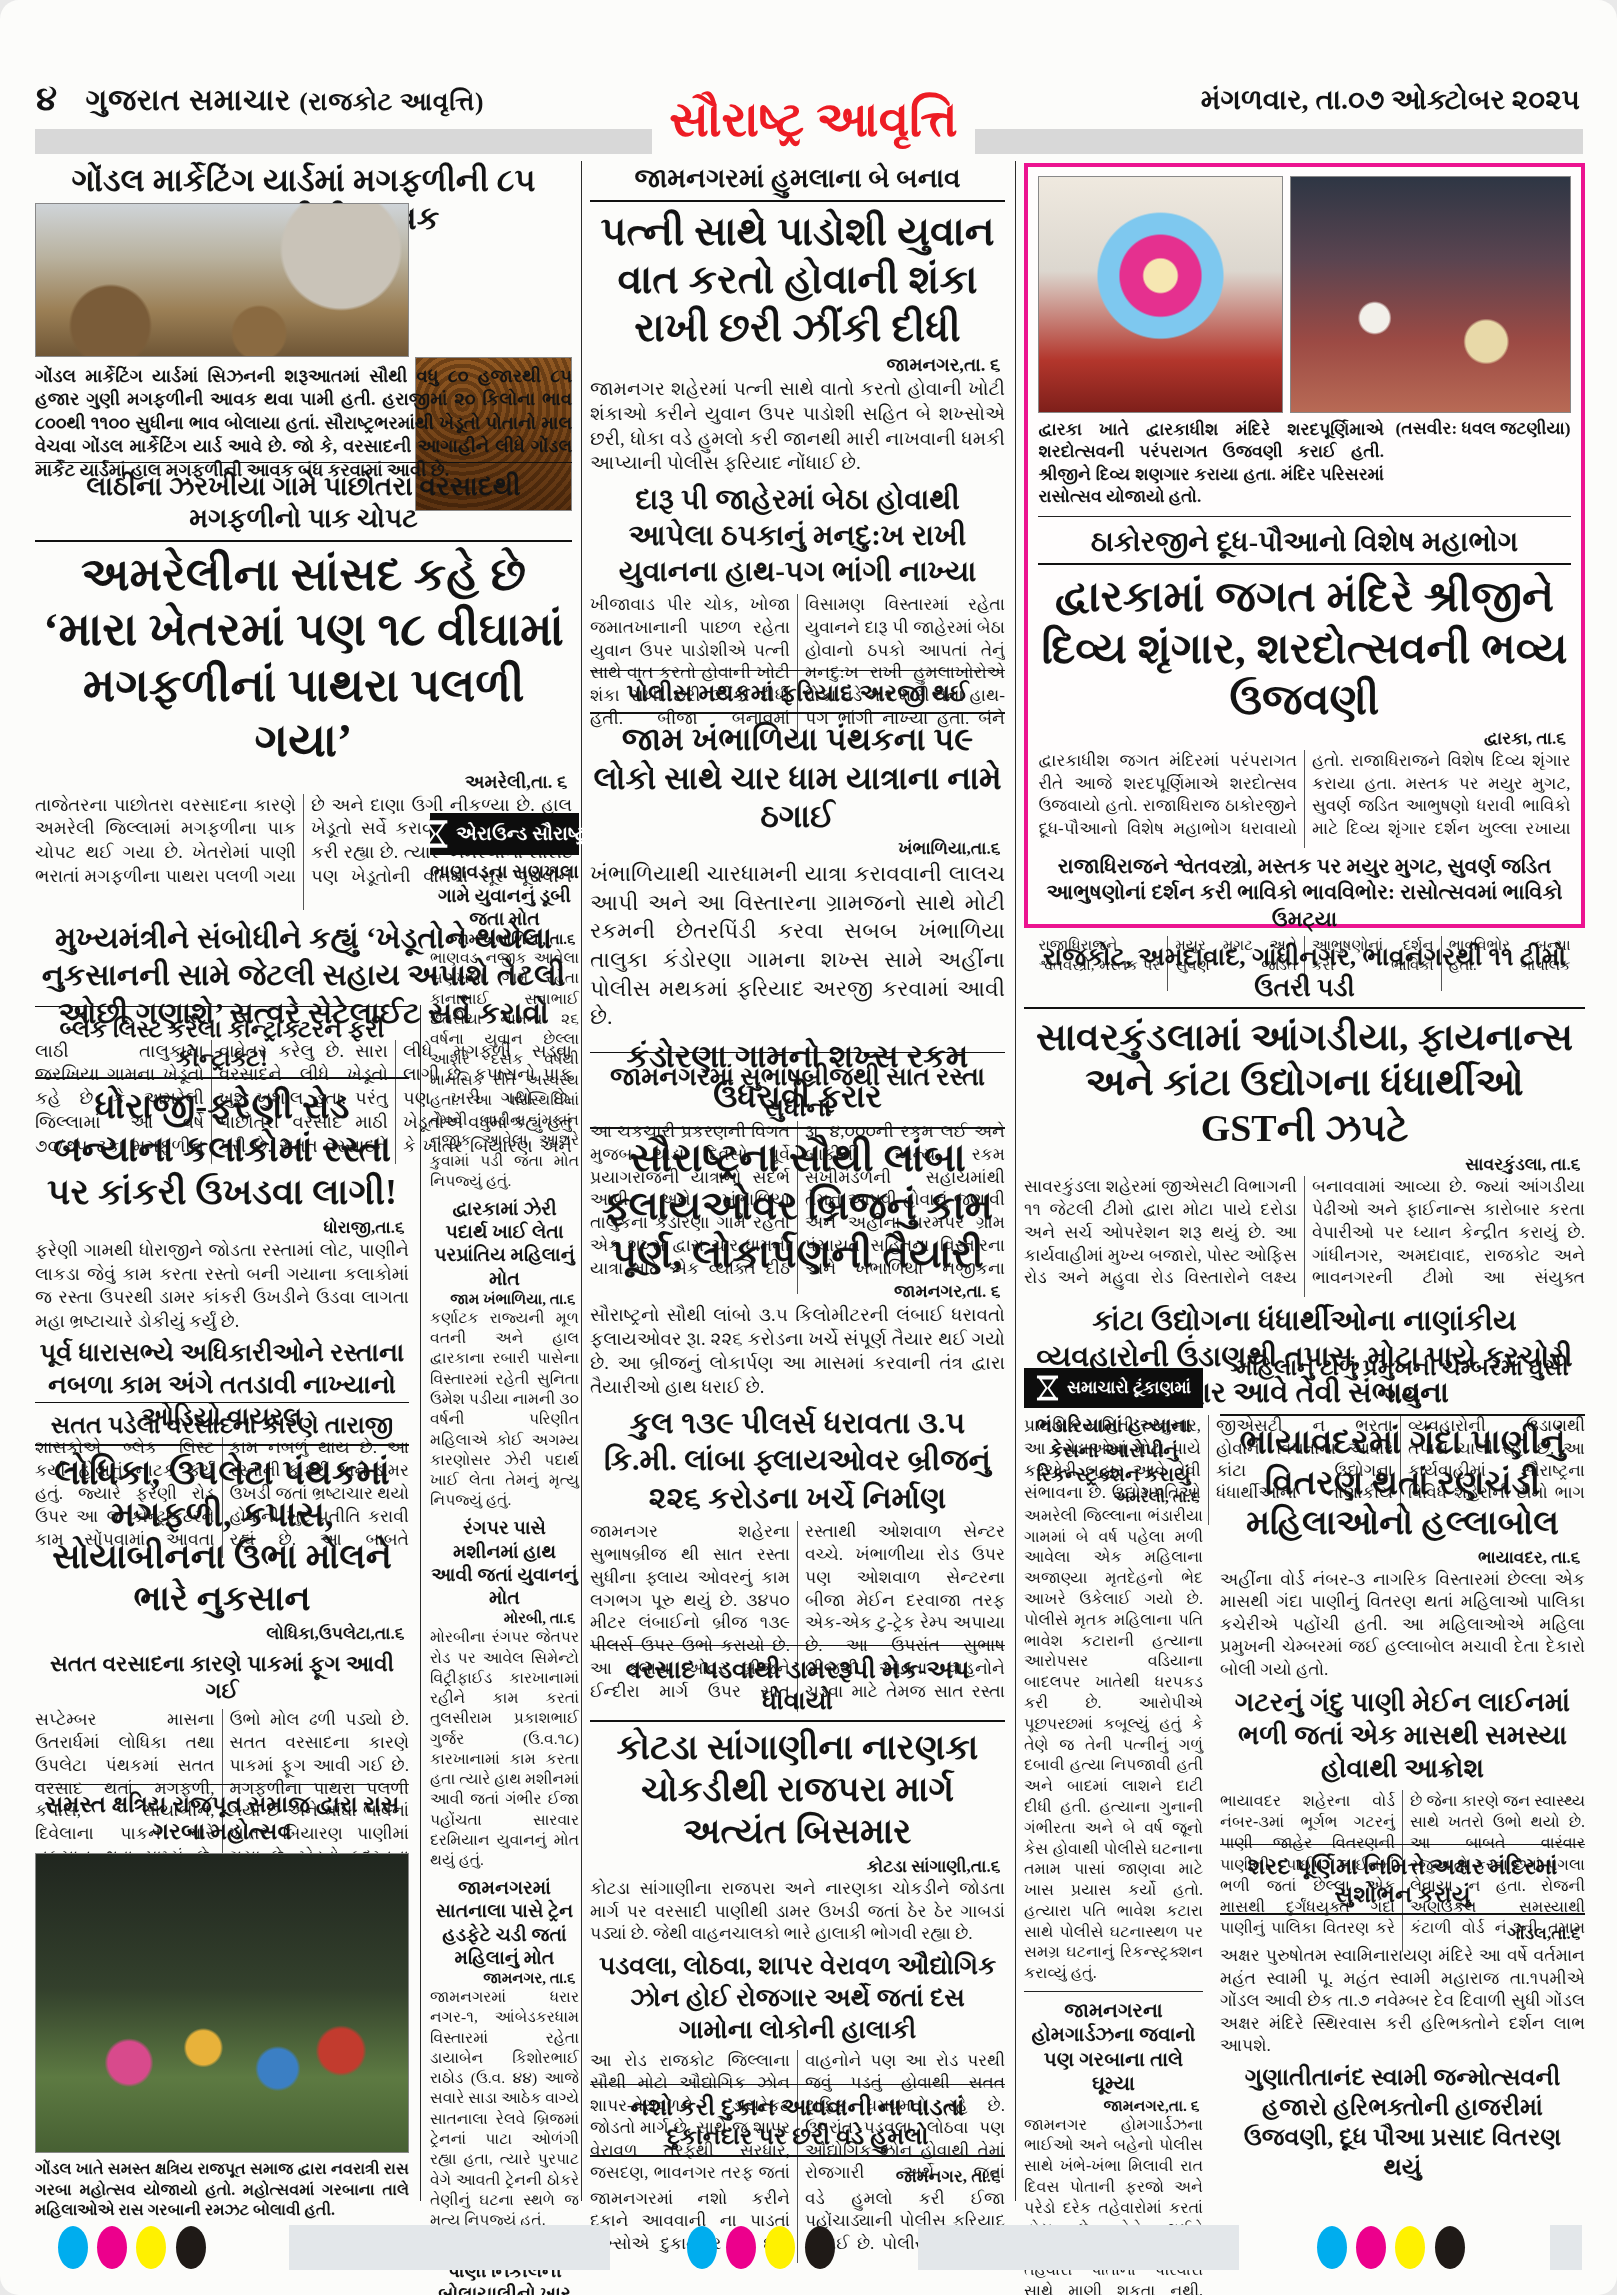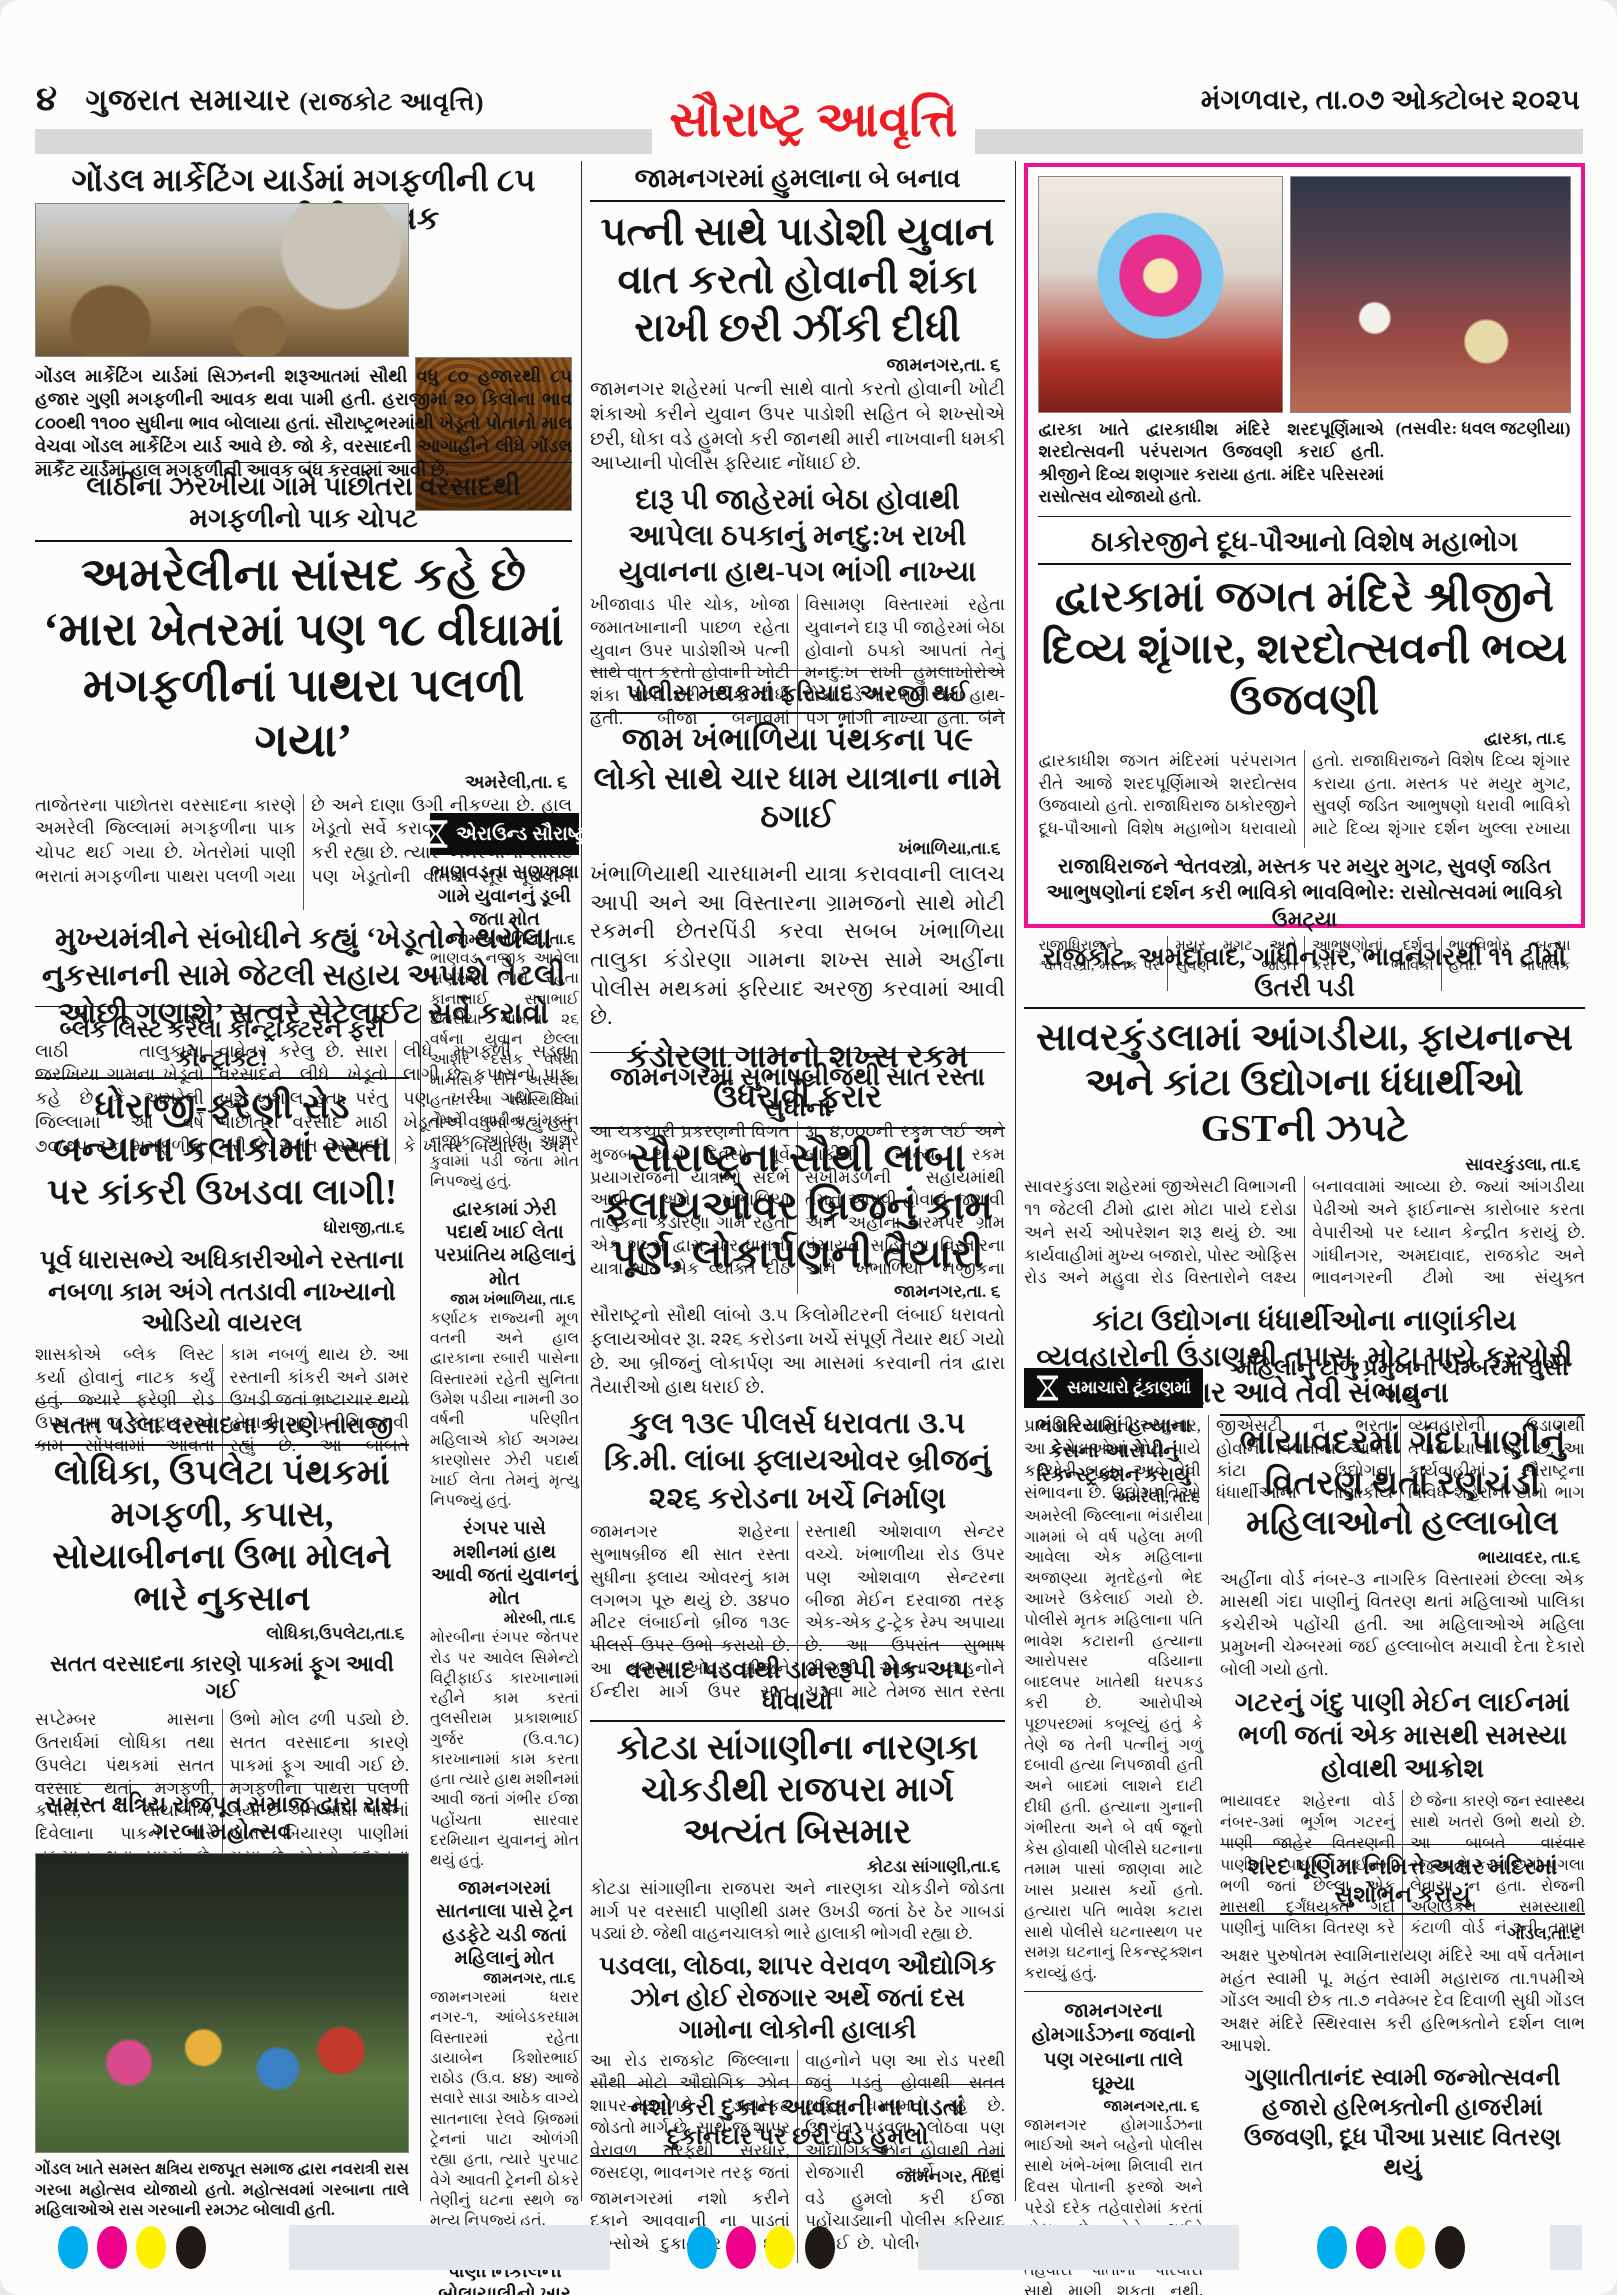"ફરેણી ગામથી ધોરાજીને જોડતા રસ્તામાં" div.lead { html: none -> <div>ફરેણી ગામથી ધોરાજીને જોડતા રસ્તામાં લોટ, પાણીને લાકડા જેવું કામ કરતા રસ્તો બની ગયાના કલાકોમાં જ રસ્તા ઉપરથી ડામર કાંકરી ઉખડીને ઉડવા લાગતા મહા ભ્રષ્ટાચારે ડોકીયું કર્યું છે.</div> }
